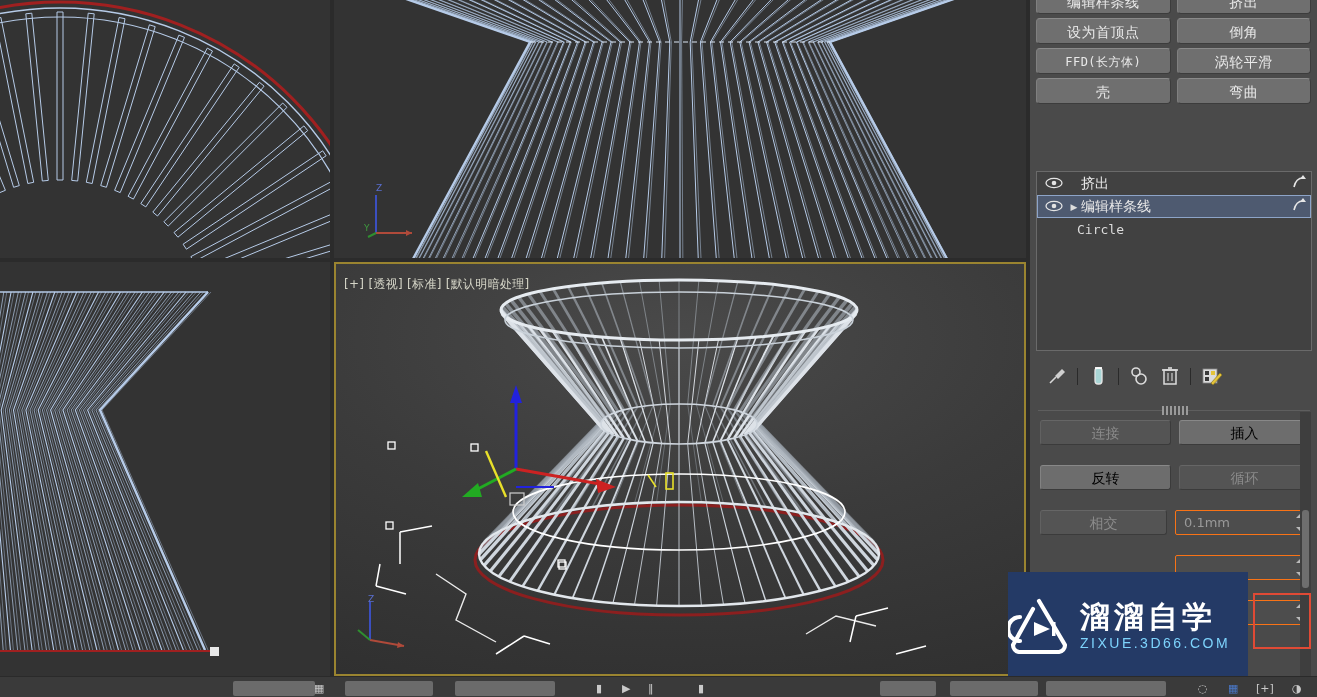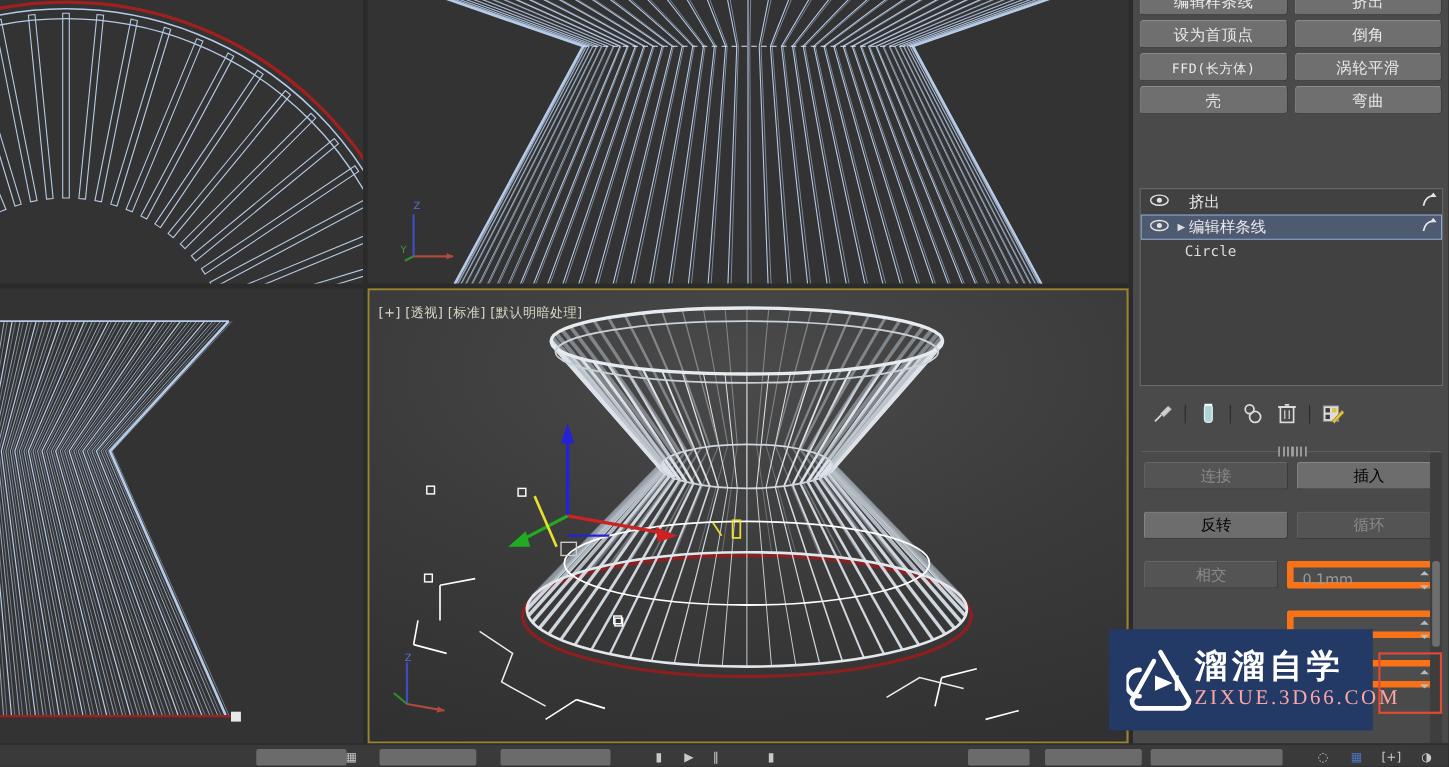"0.1mm" .spin { border: 6px solid #f97316 -> 1px solid #f97316 }
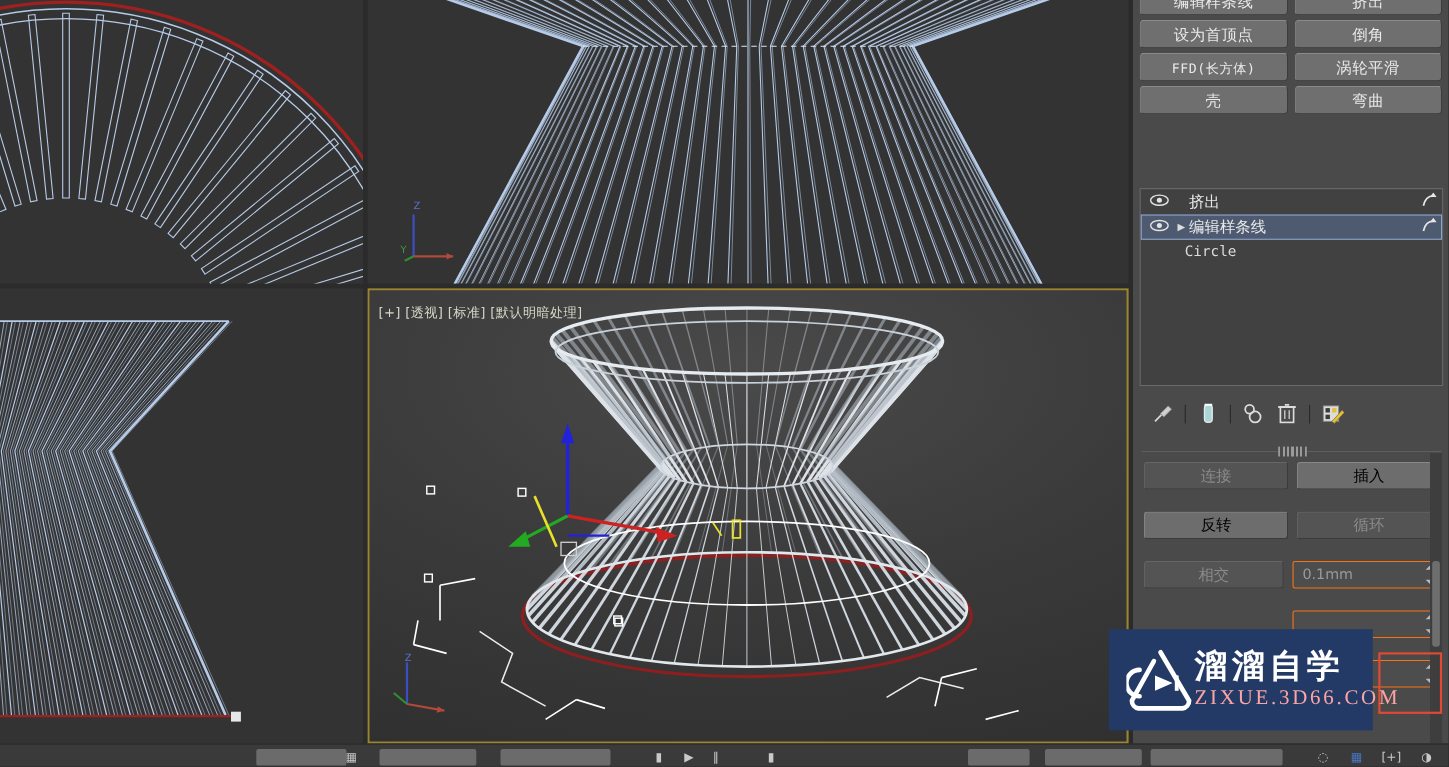"溜溜自学" .watermark { gap: none -> 10px; height: 92px -> 108px; padding-left: 16px -> none }
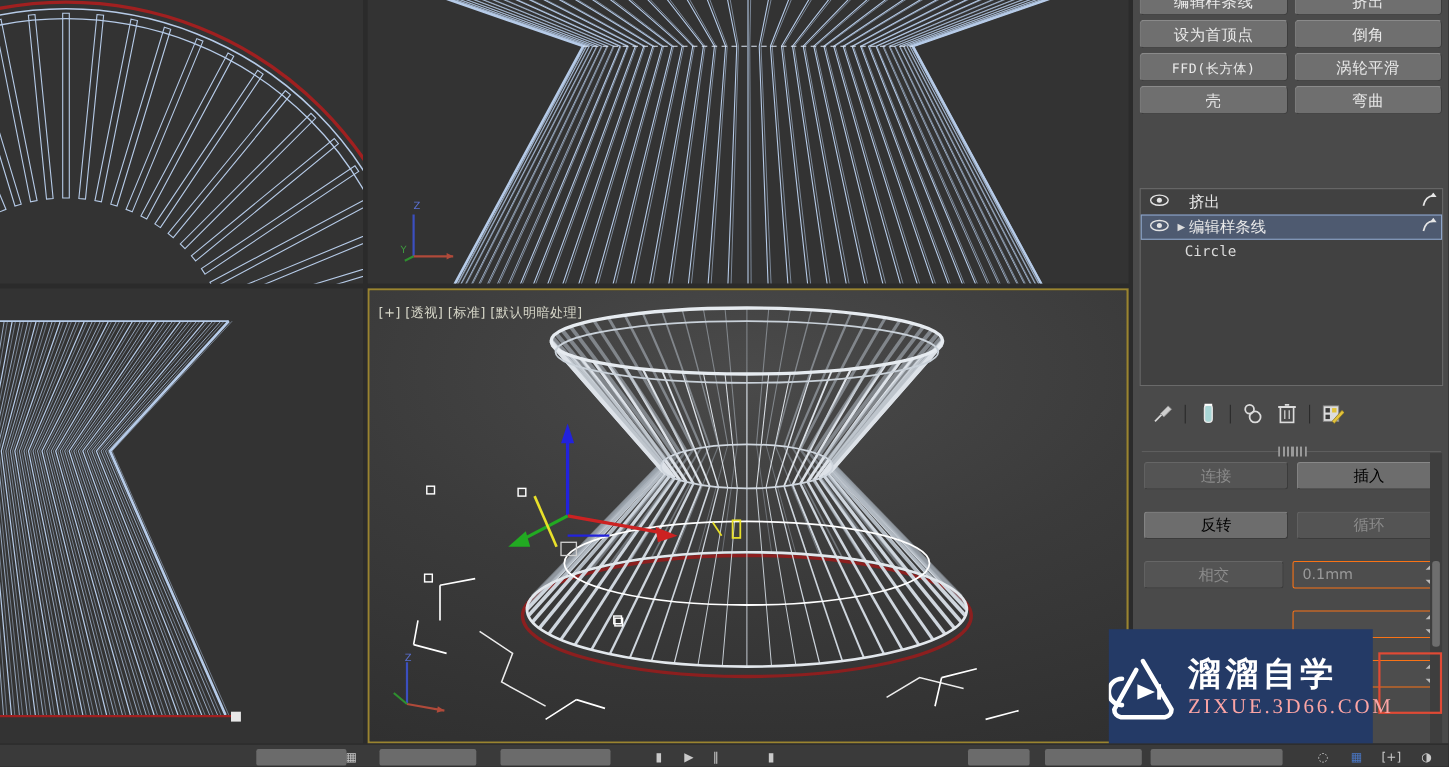"ZIXUE.3D66.COM" .wm-en { color: #fca5a5 -> #7dd3fc; font-family: Liberation Serif, serif -> Liberation Sans, sans-serif; font-size: 19px -> 14px }
